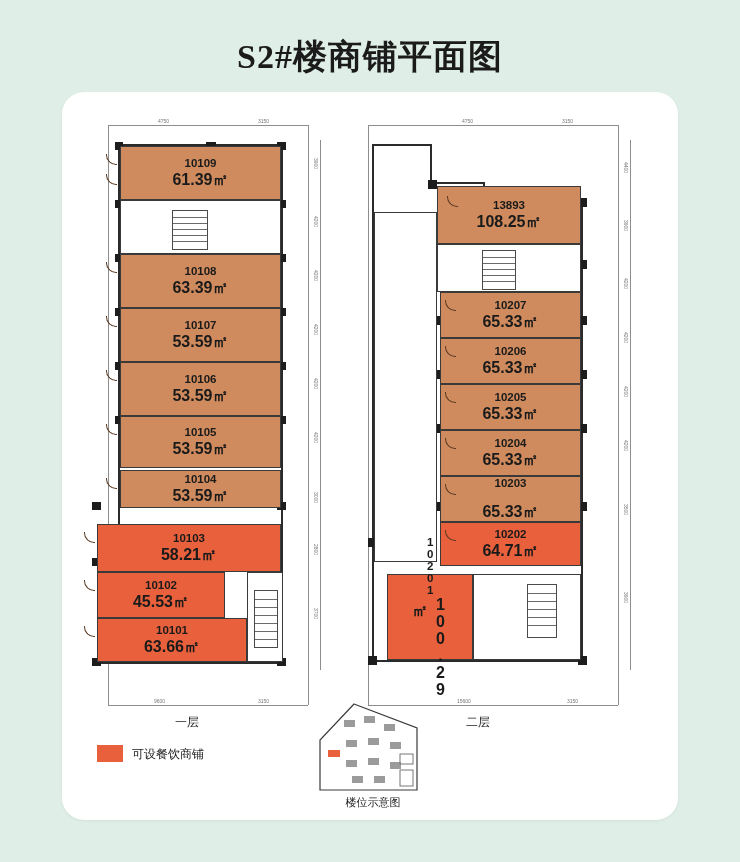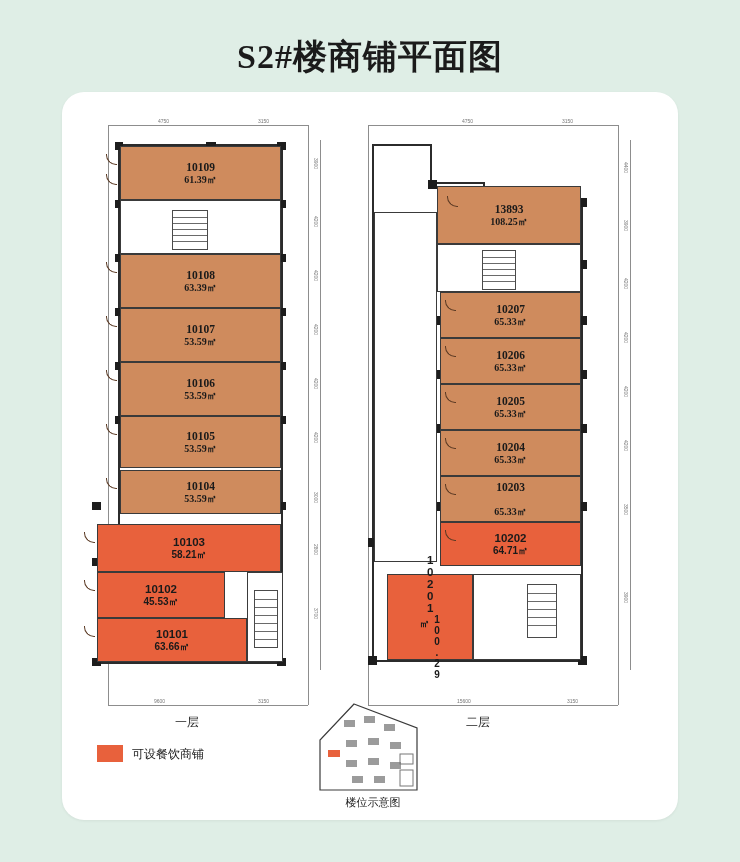"10109" .u-tan { font-family: Liberation Serif, serif -> none }
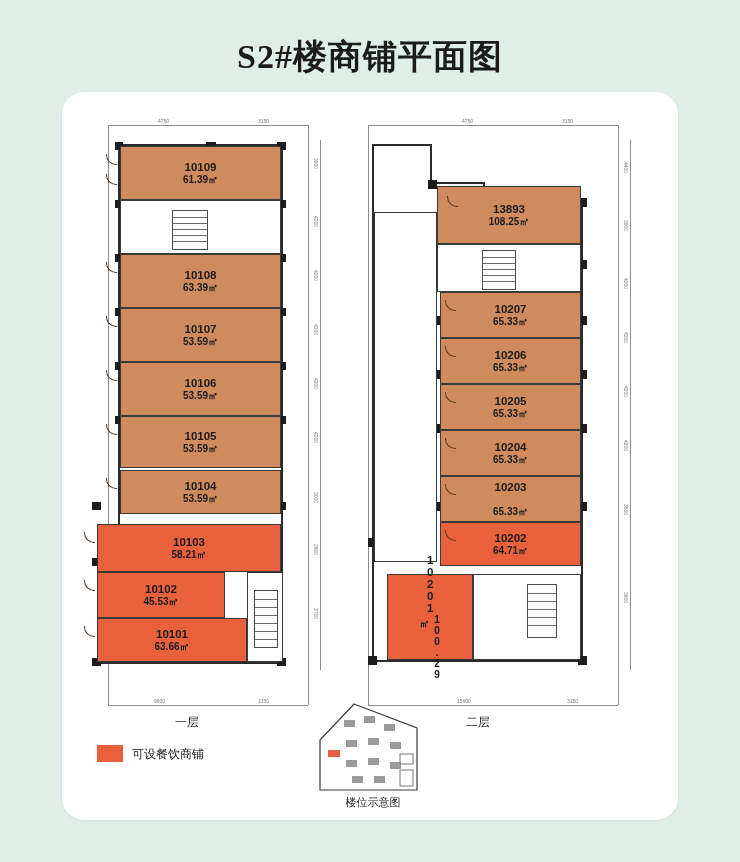"61.39㎡" .unit .area { font-size: 10px -> 16px }
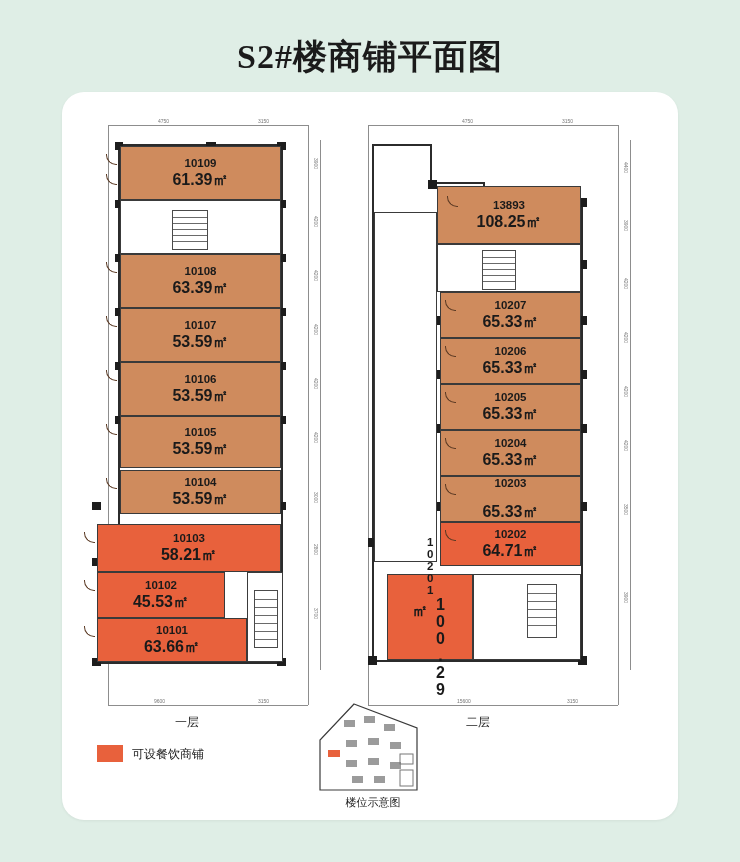"10104" div.unit { height: 44px -> 38px }
